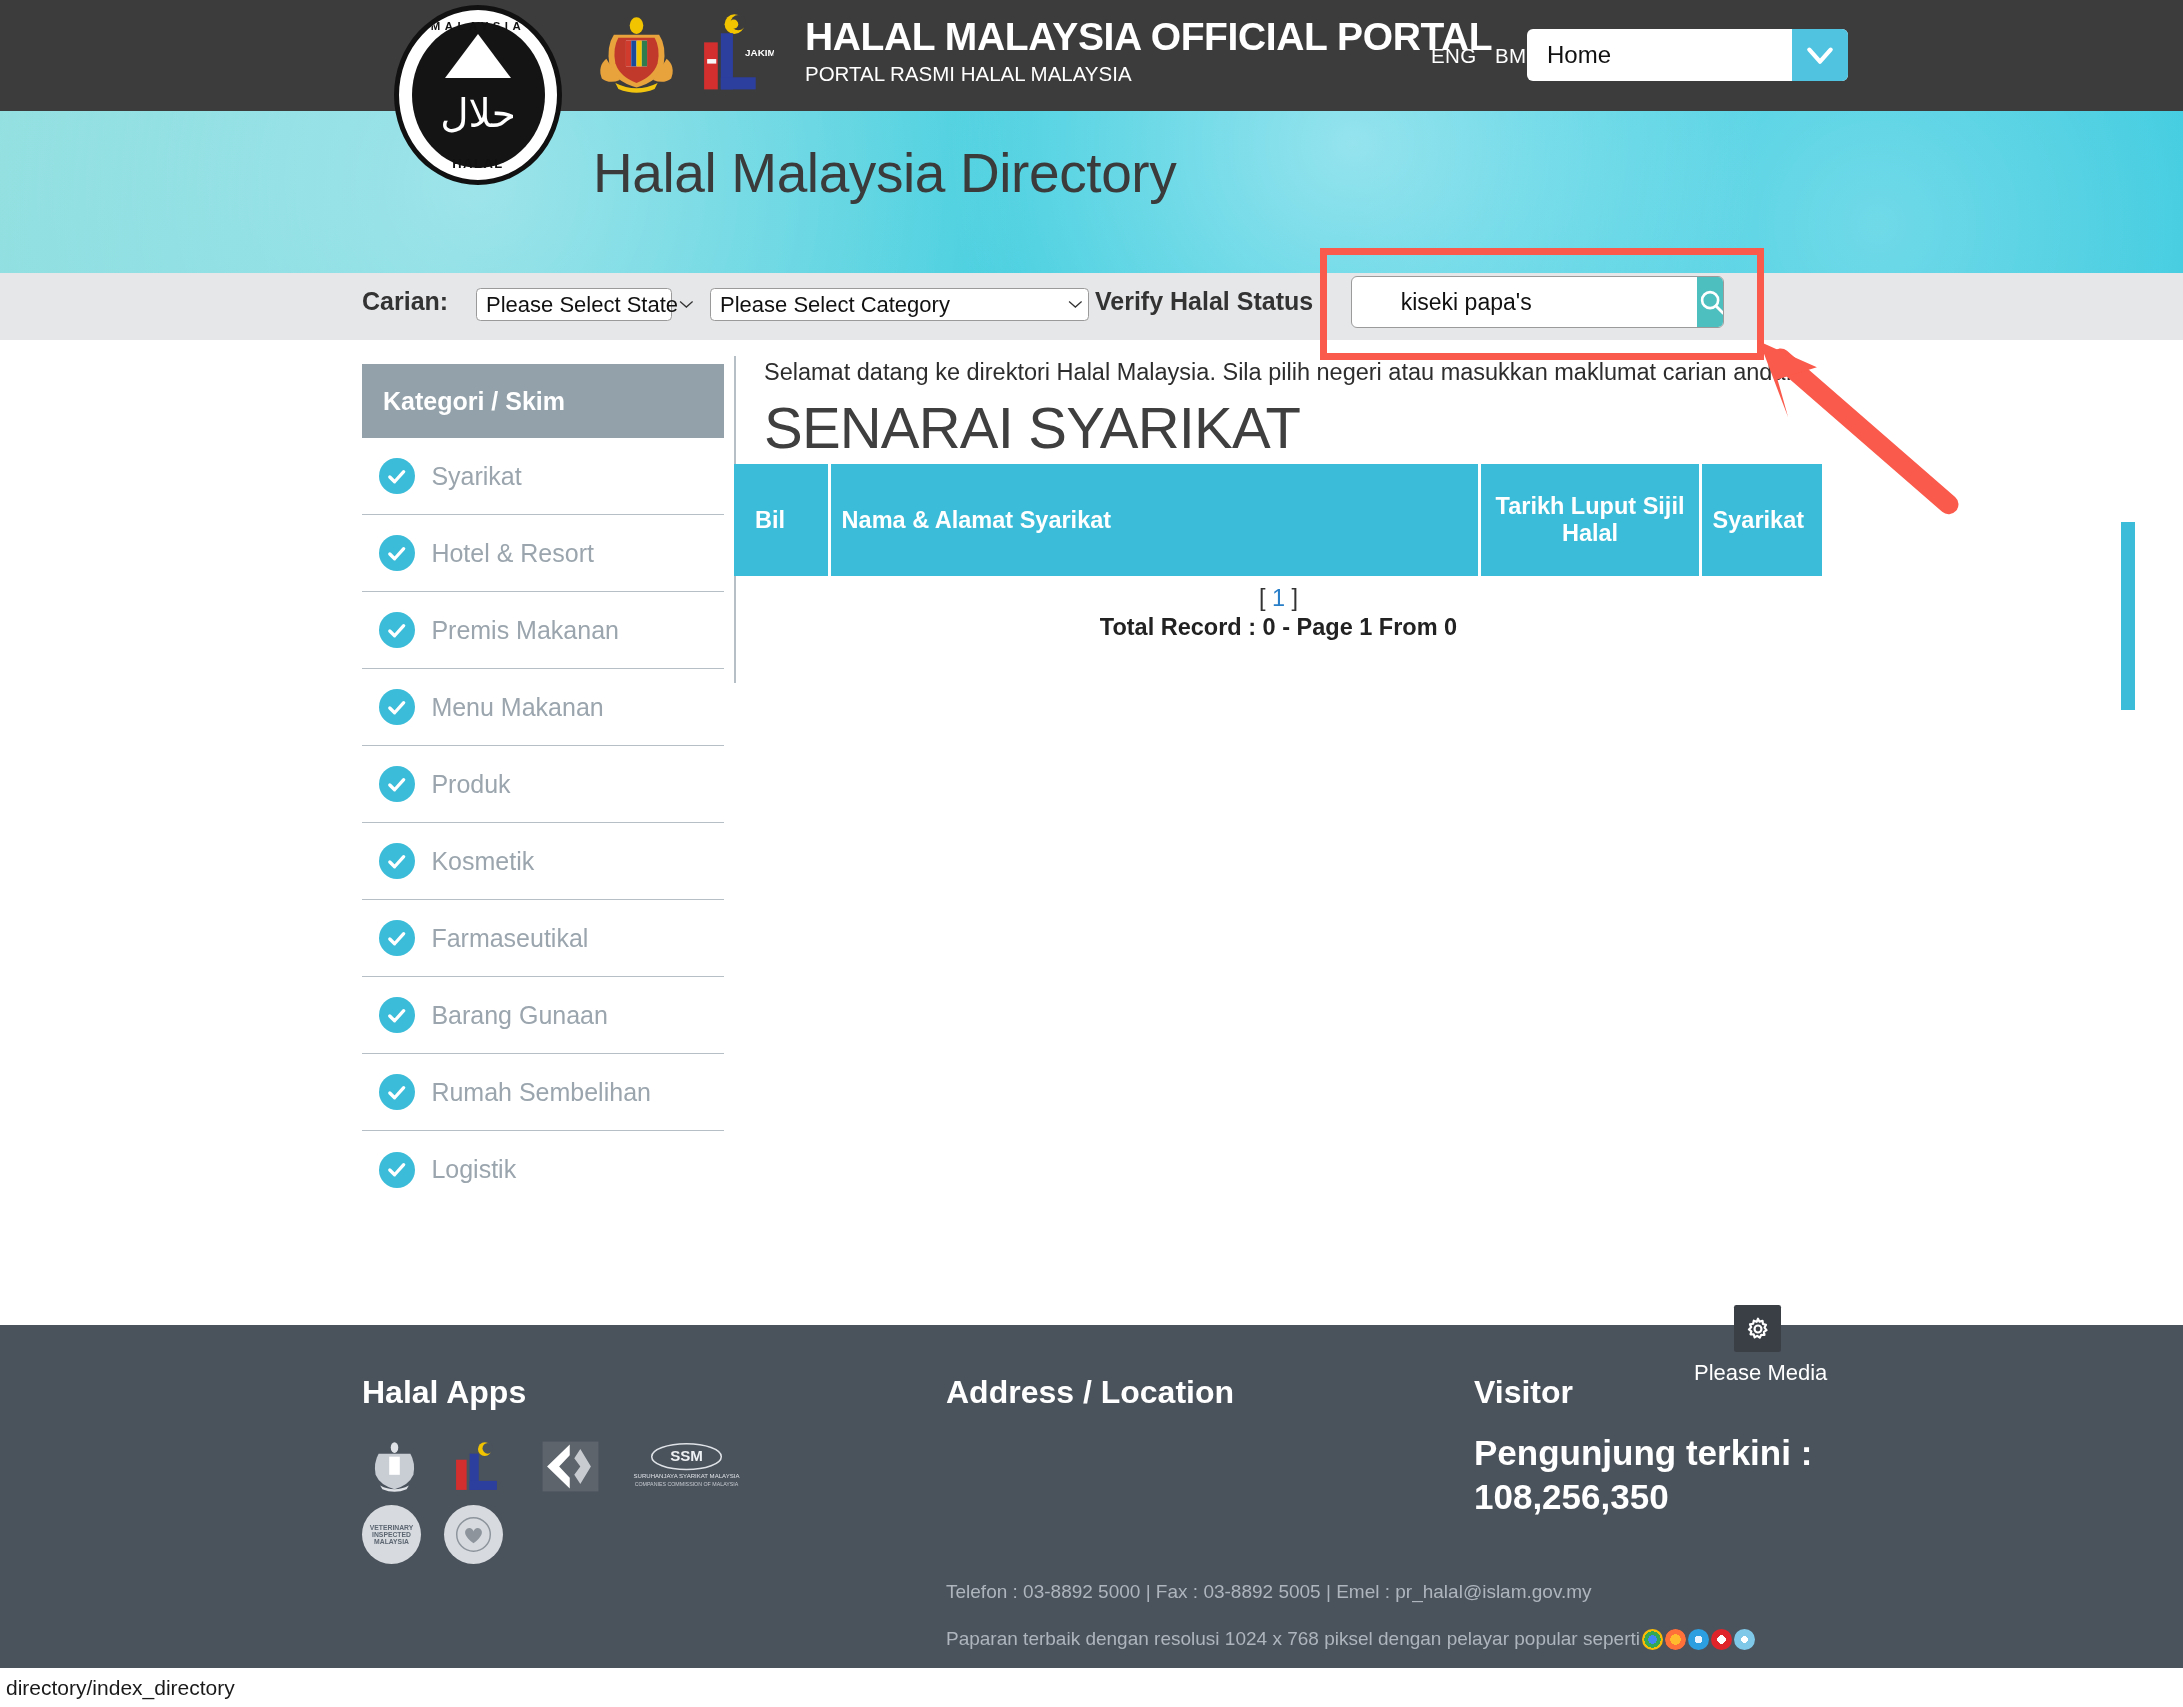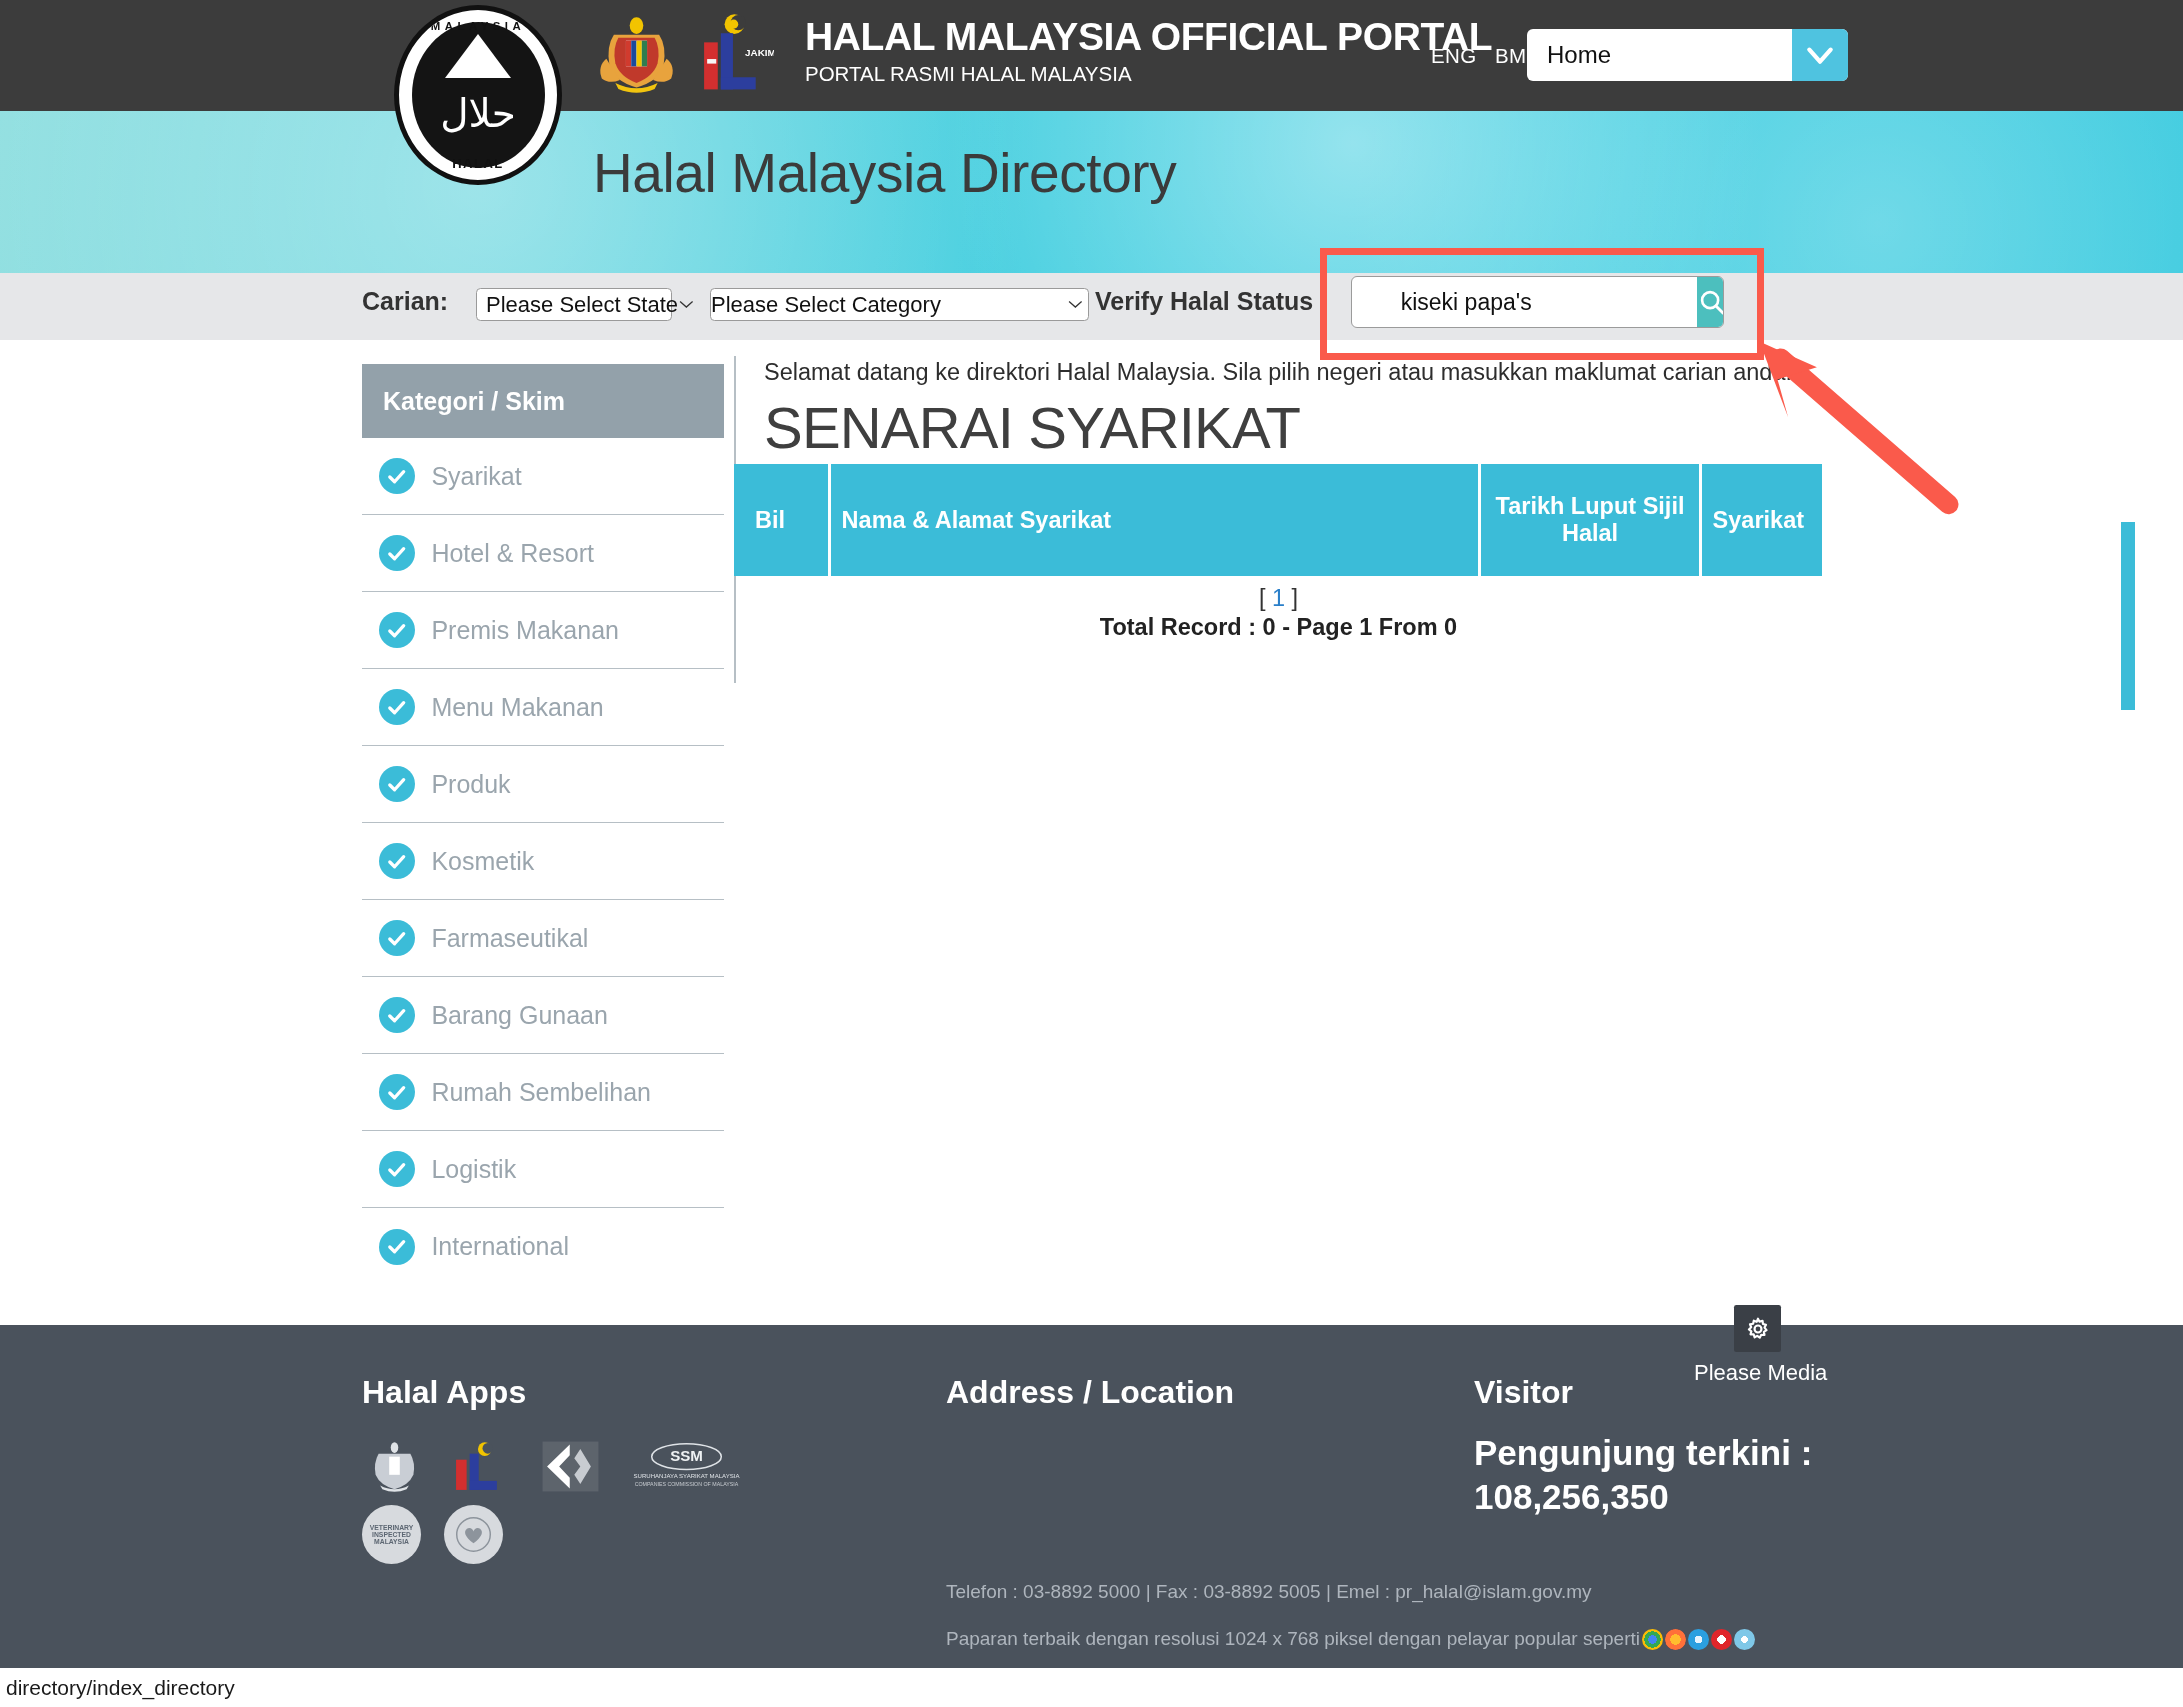"Please Select Category" .cat-select .txt { padding-left: none -> 9px }
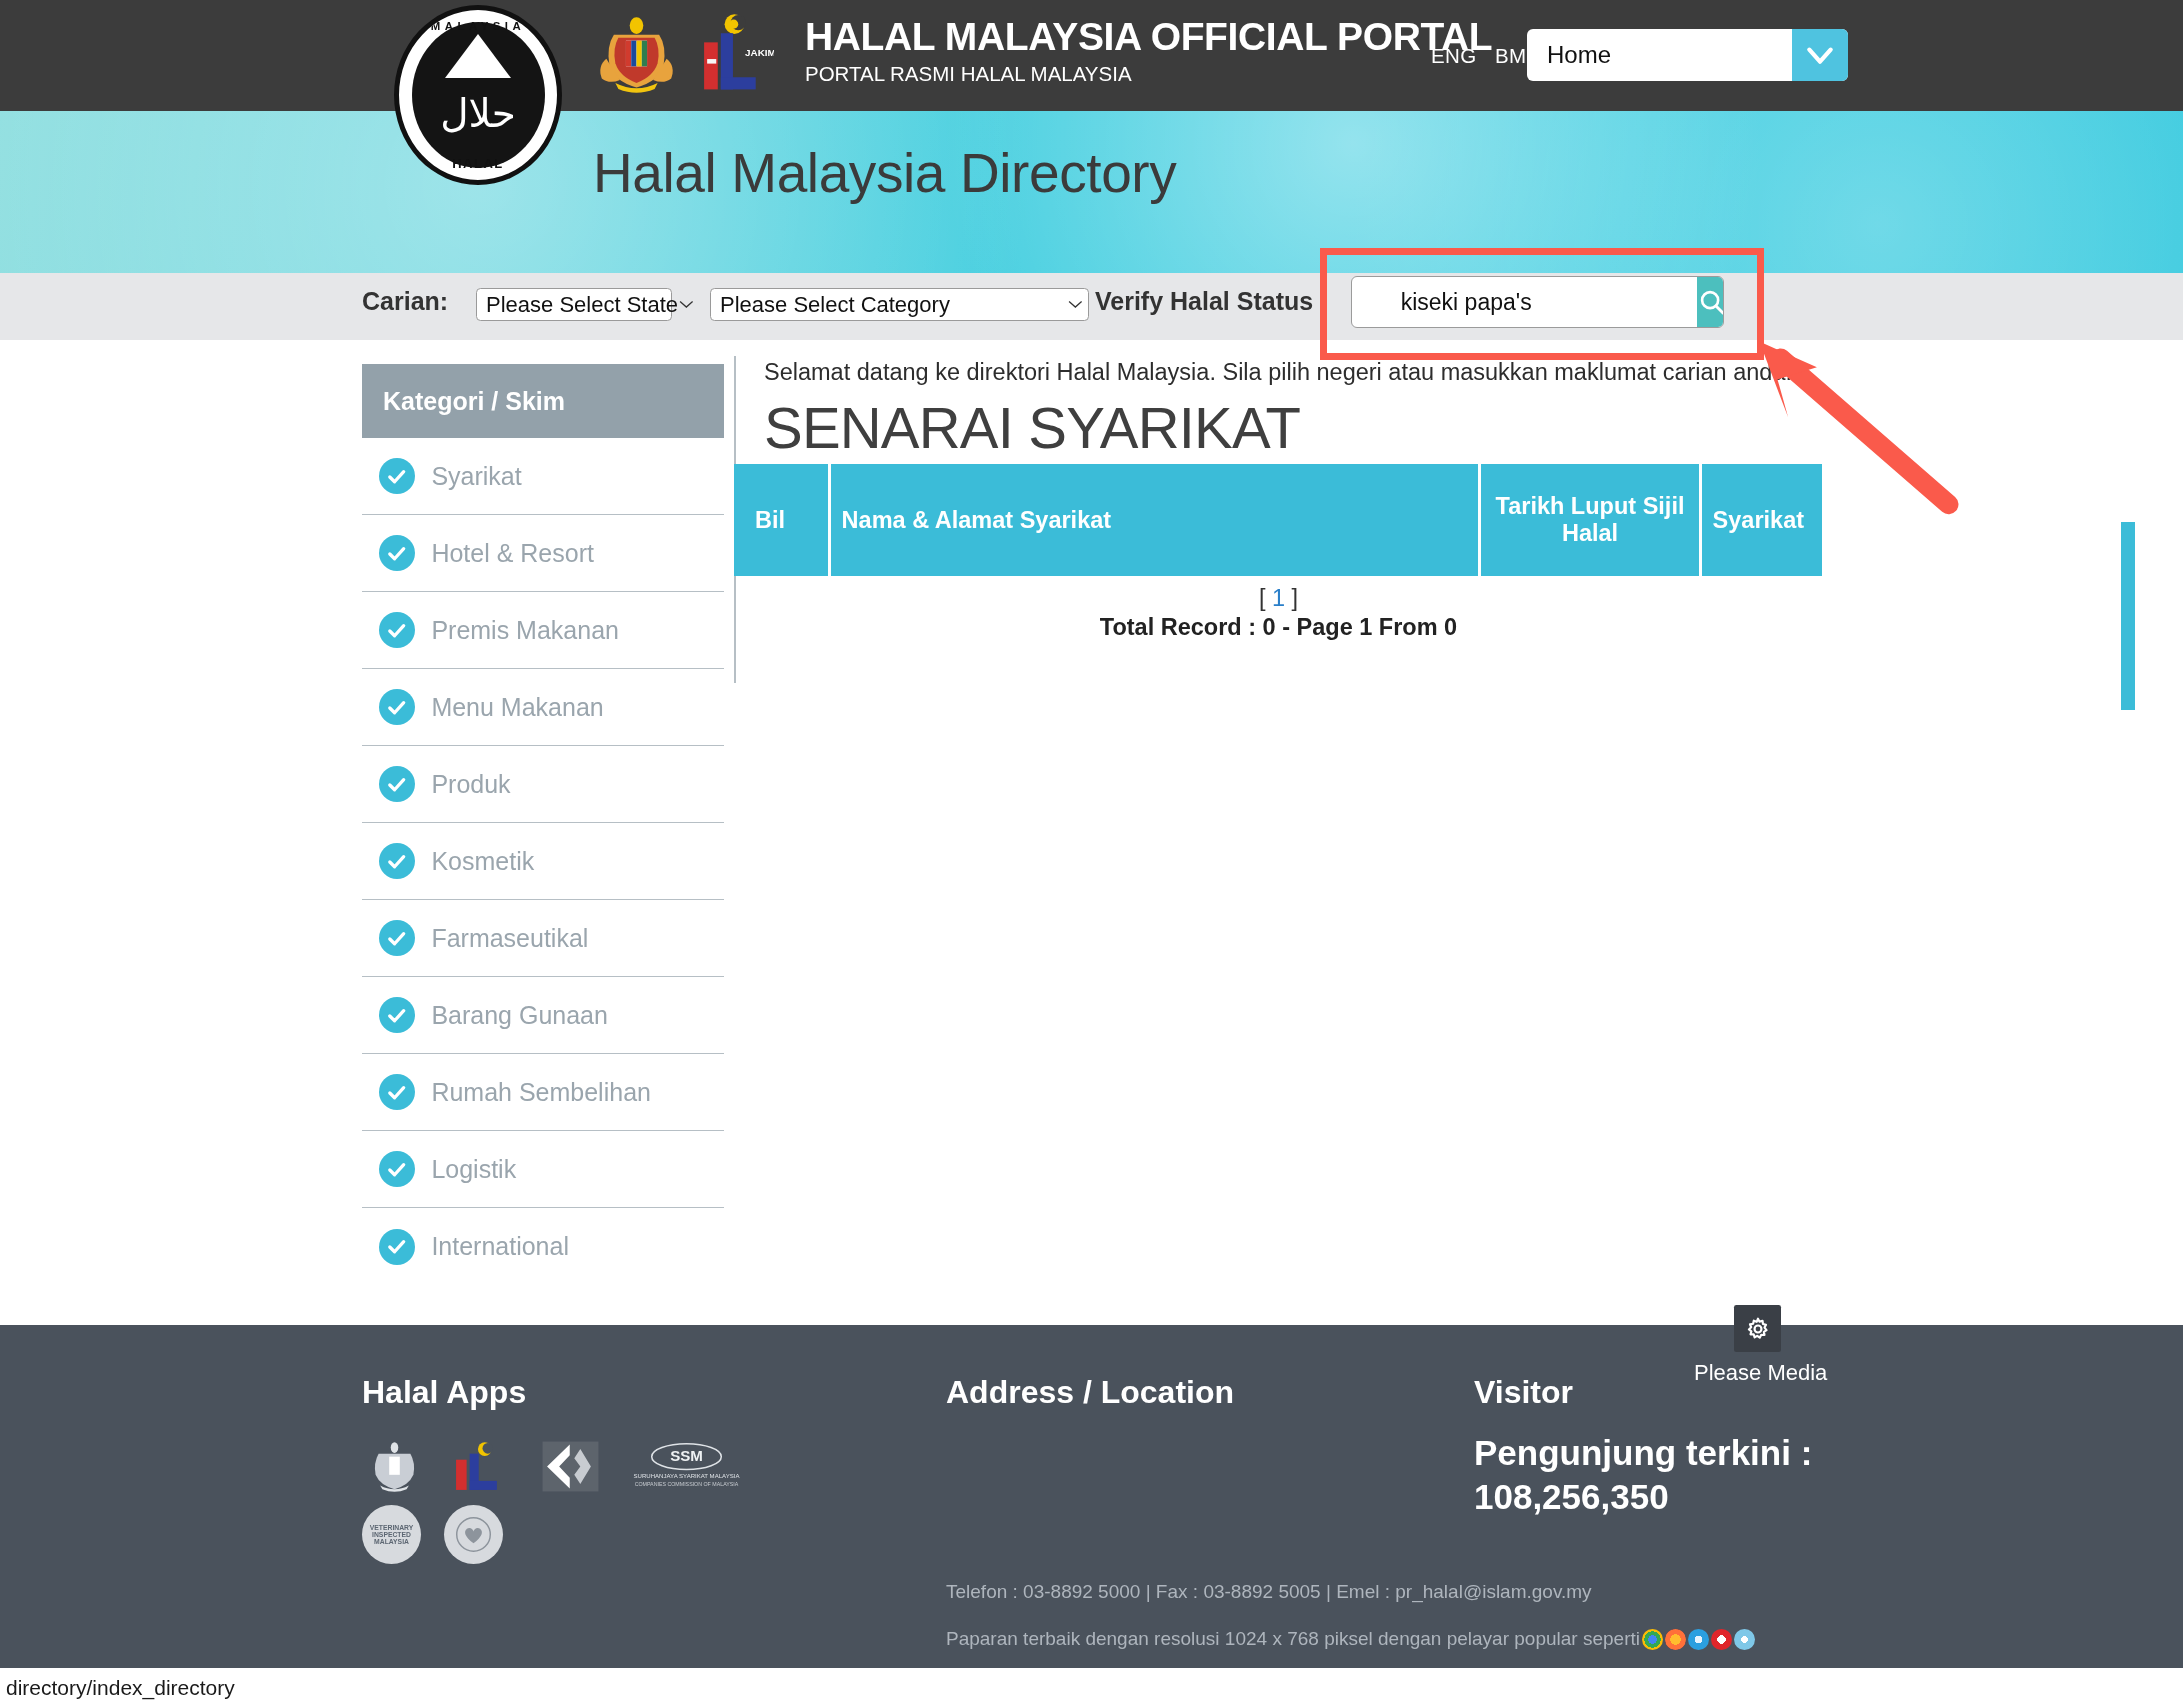"International" div.side-item { html: <div> <span> <svg> <path></path> </svg> </span> <span>International</span> </div> -> none }
